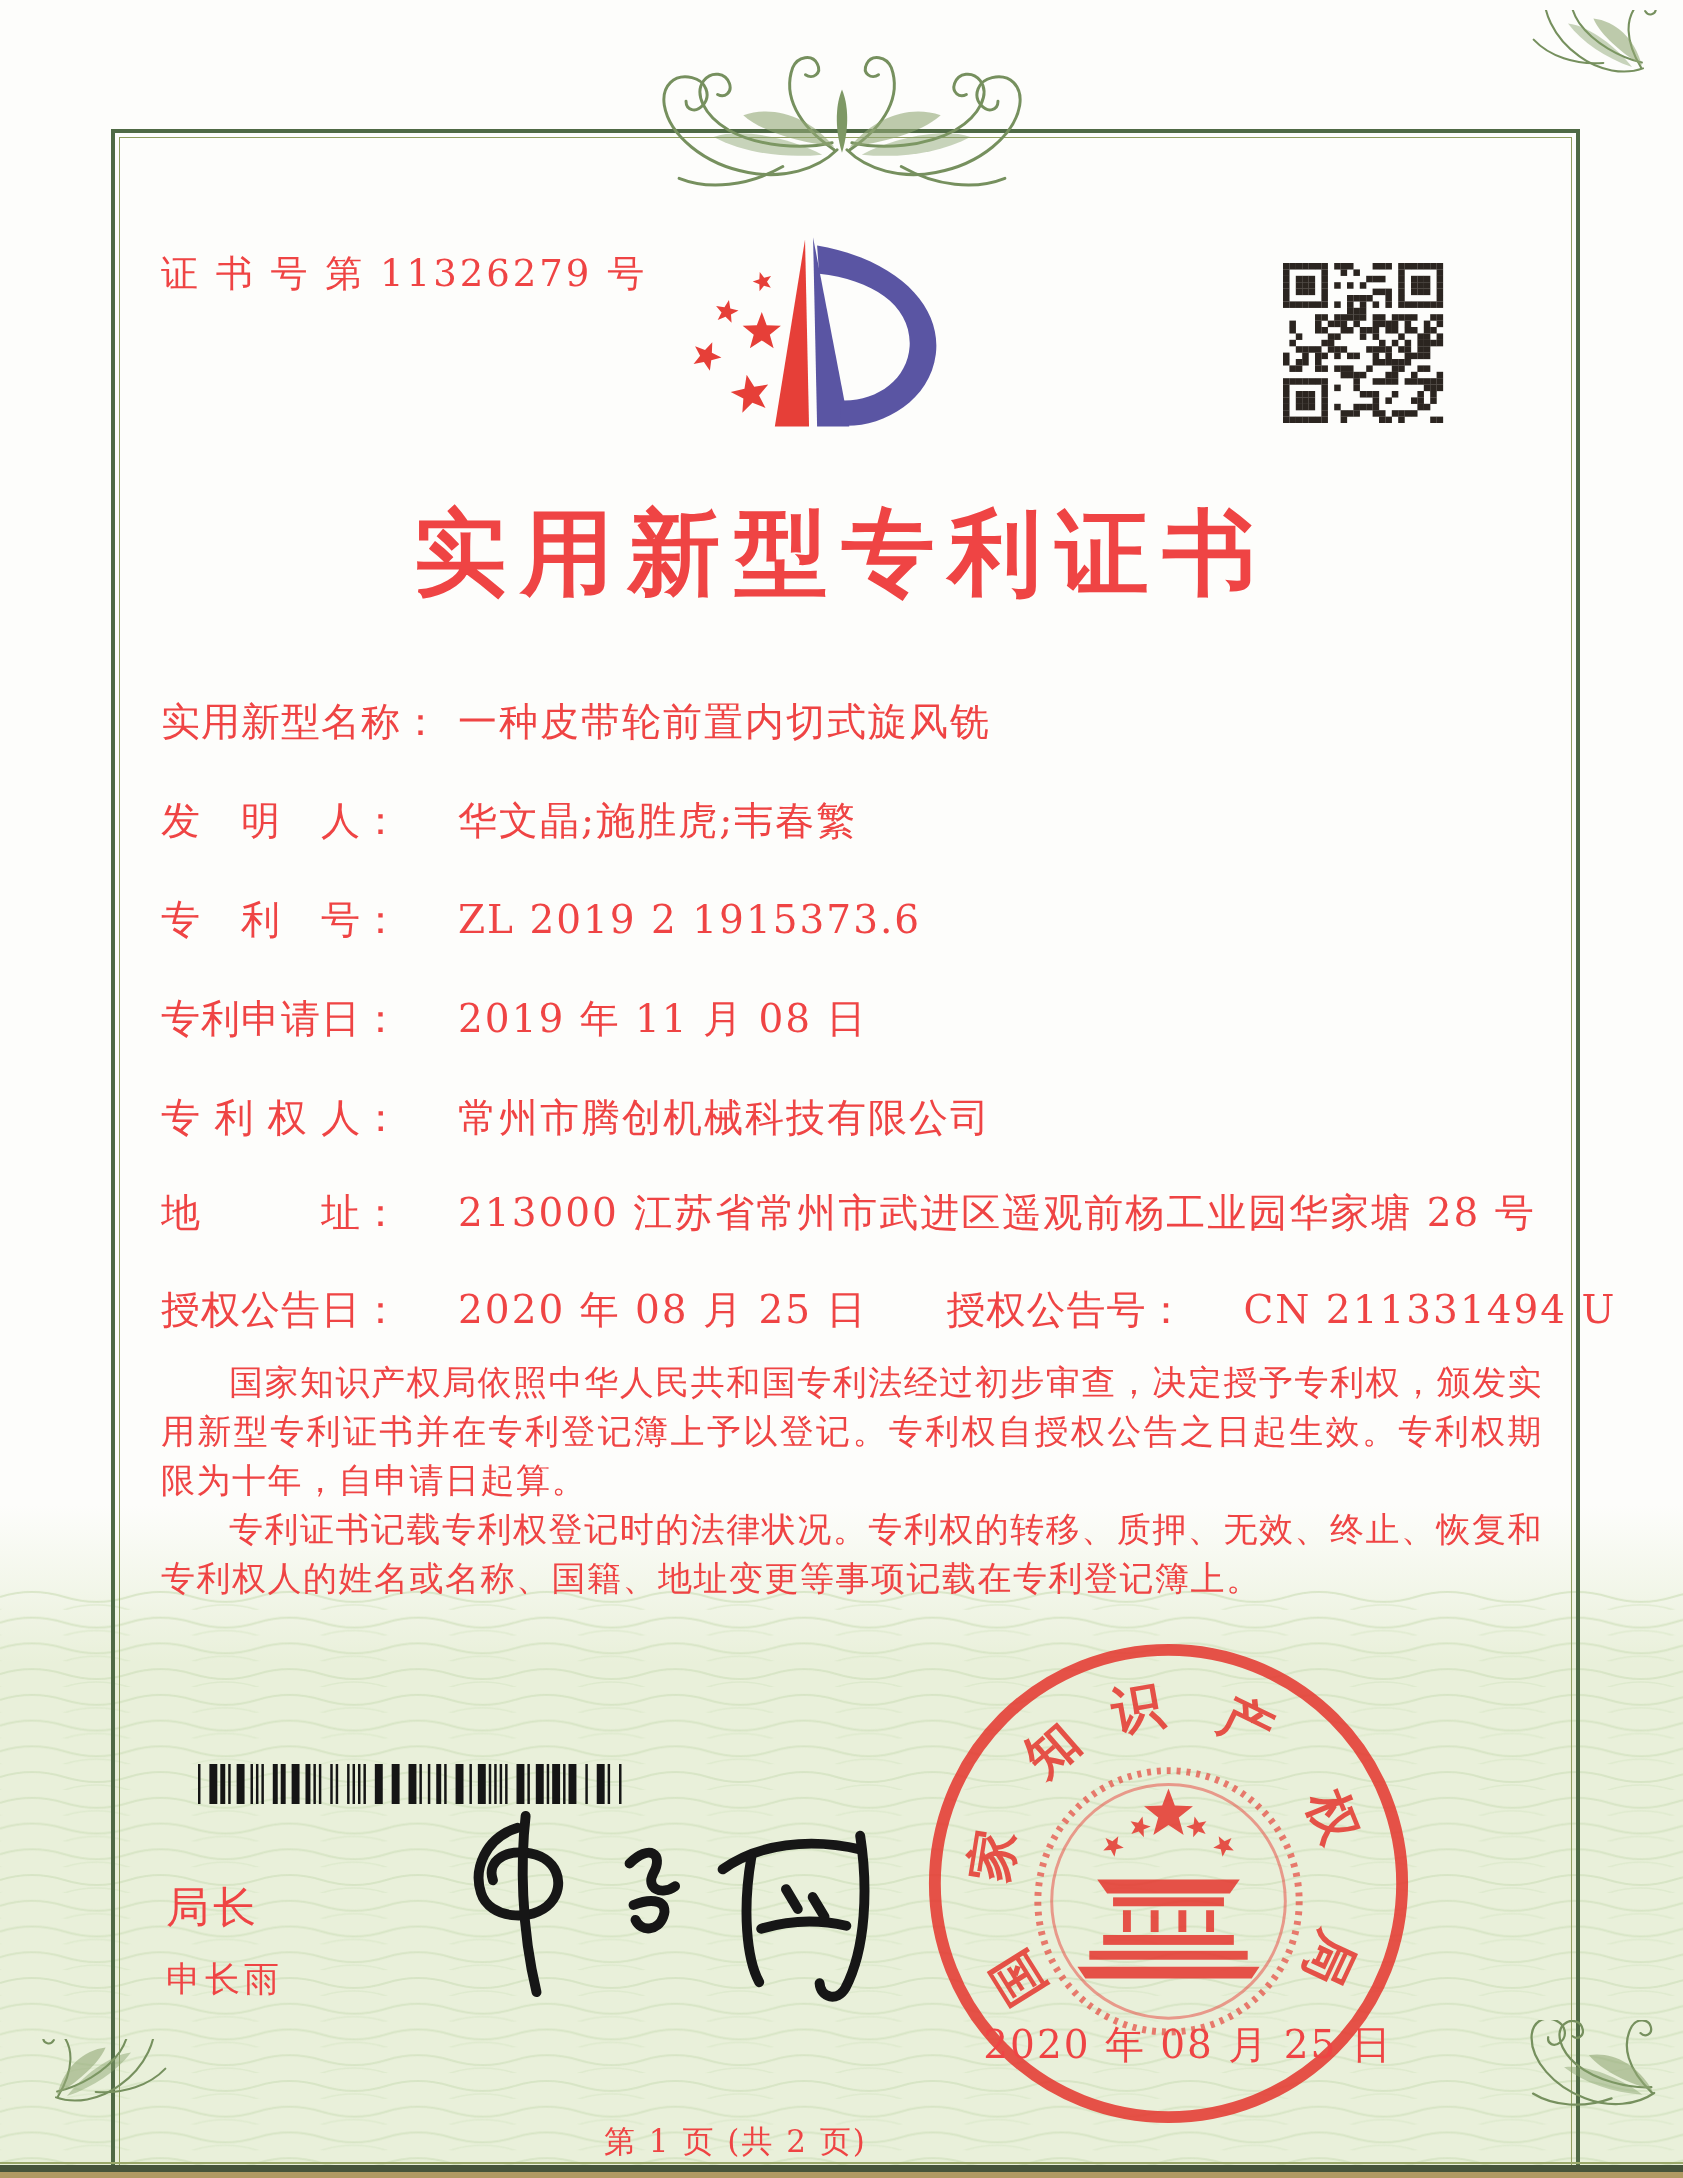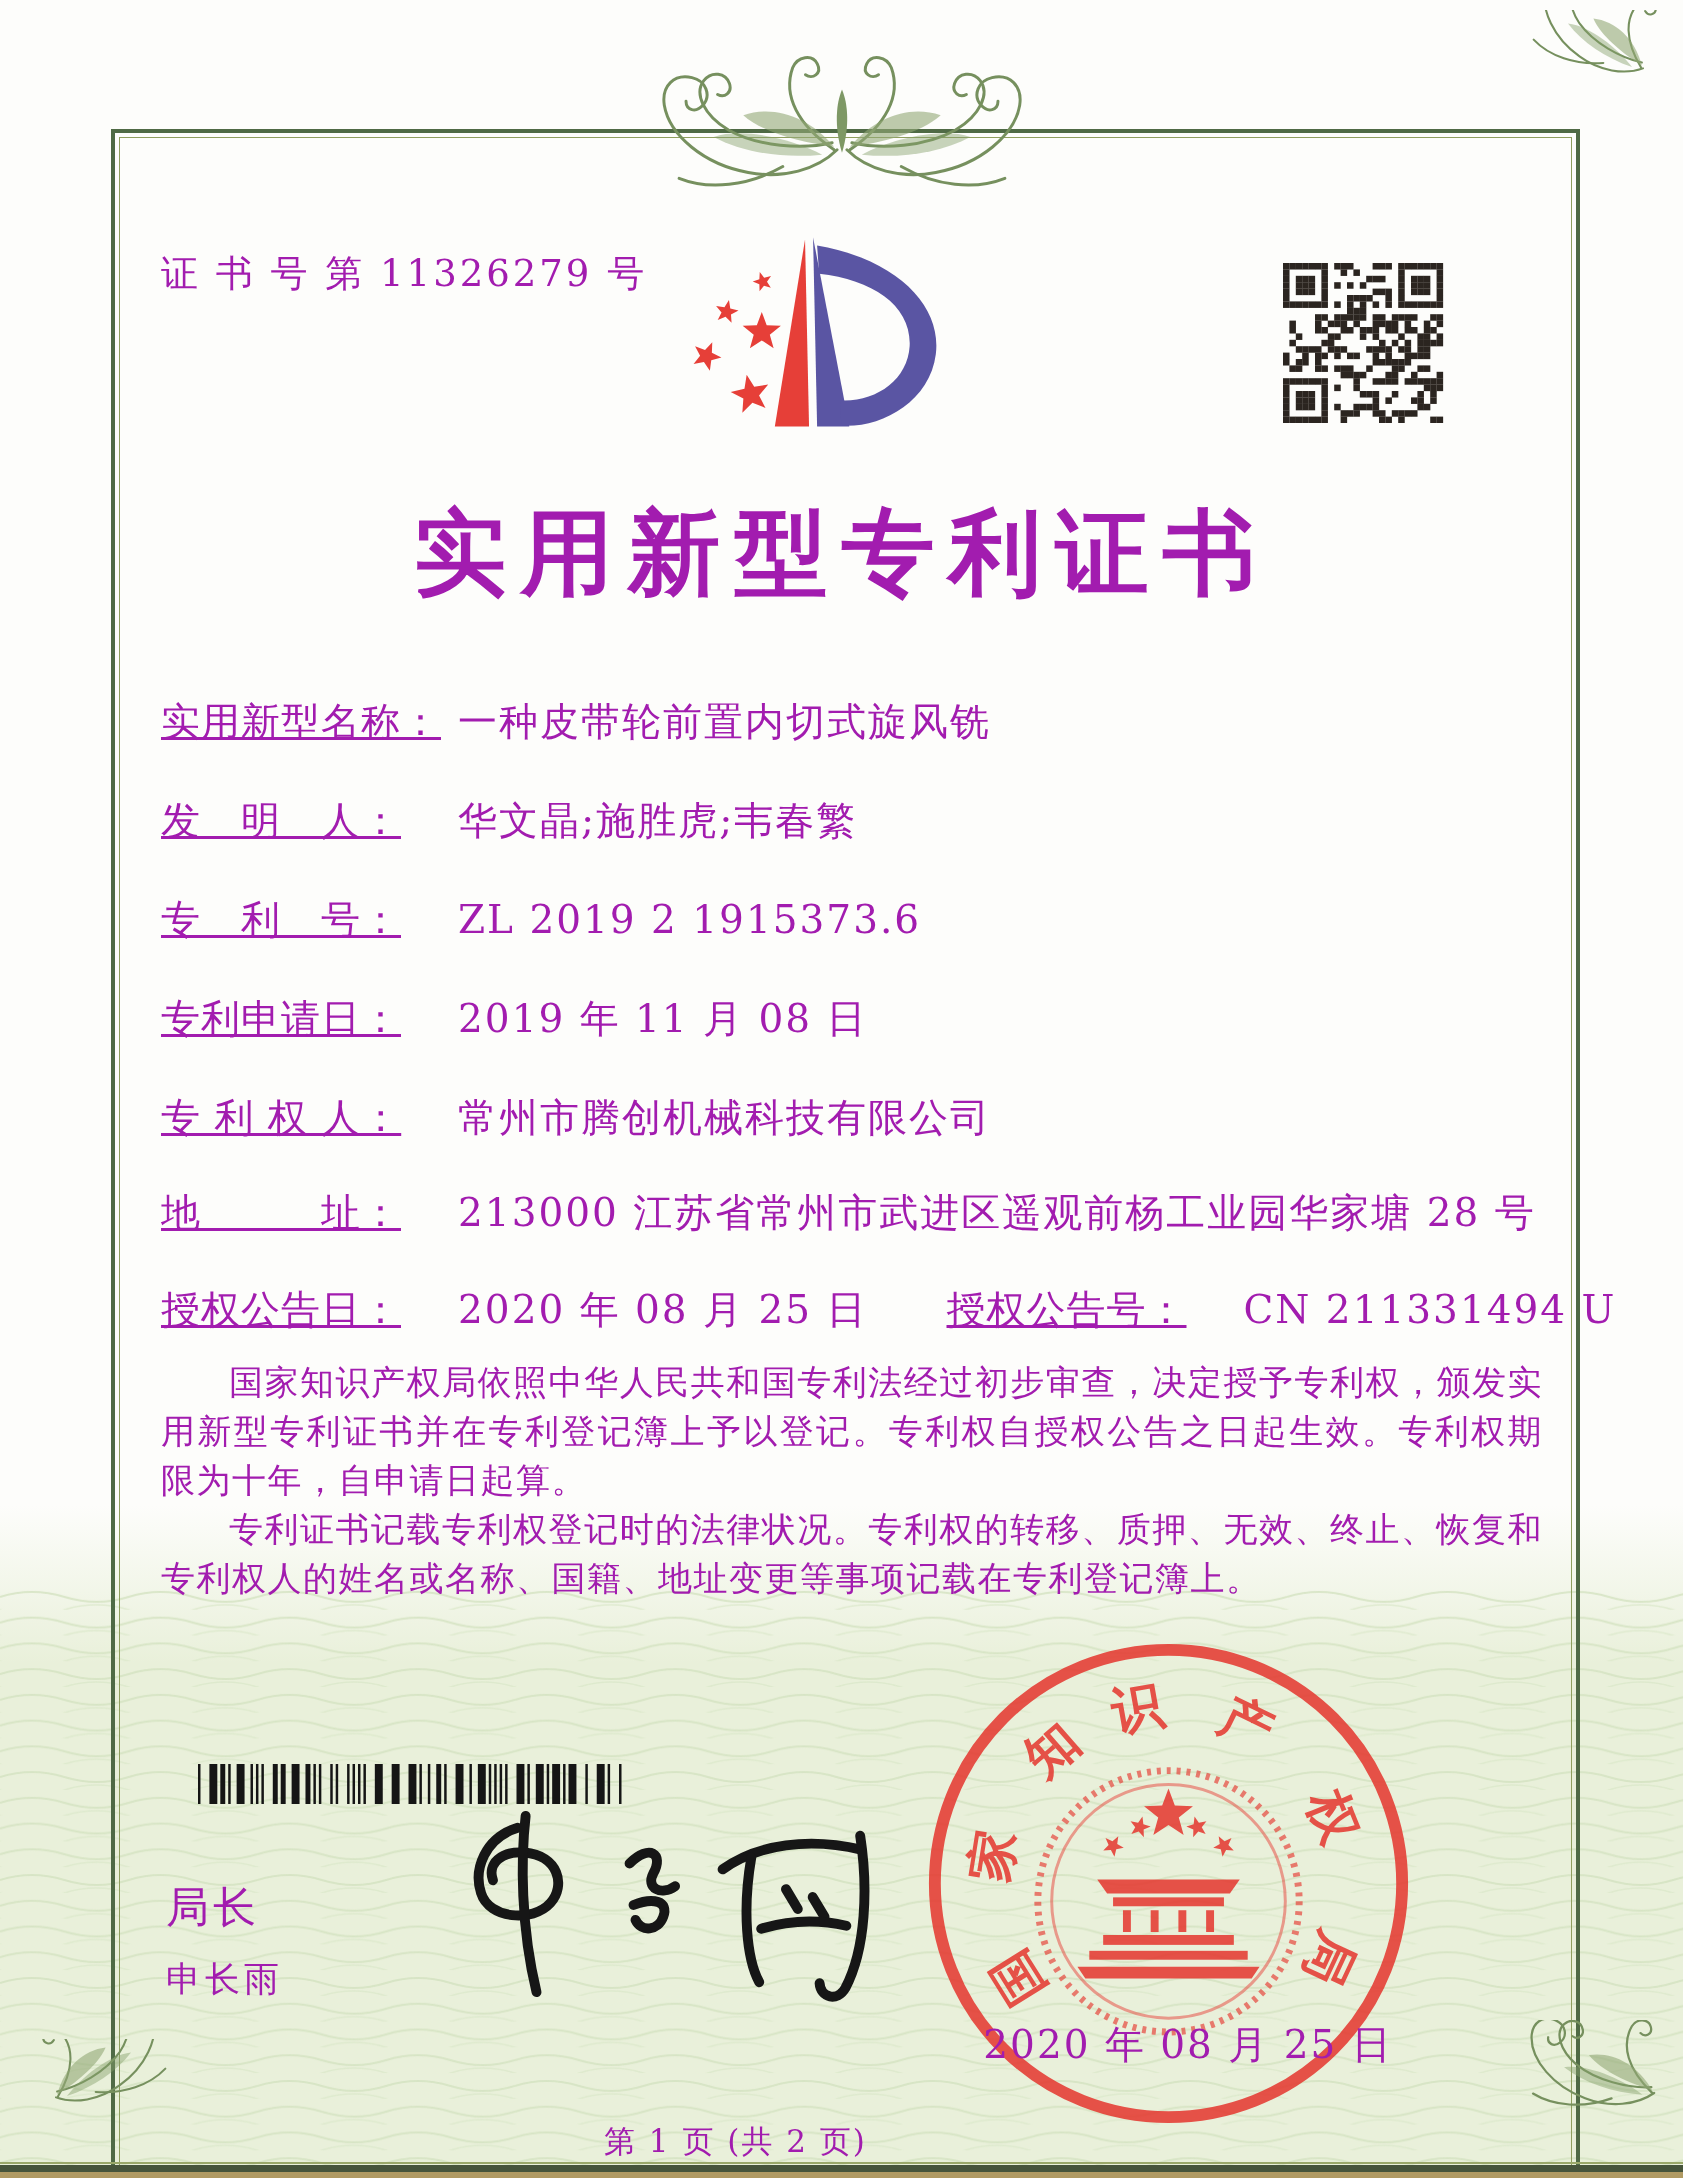"证 书 号 第 11326279" .page { color: #a21caf -> #ef4444 }
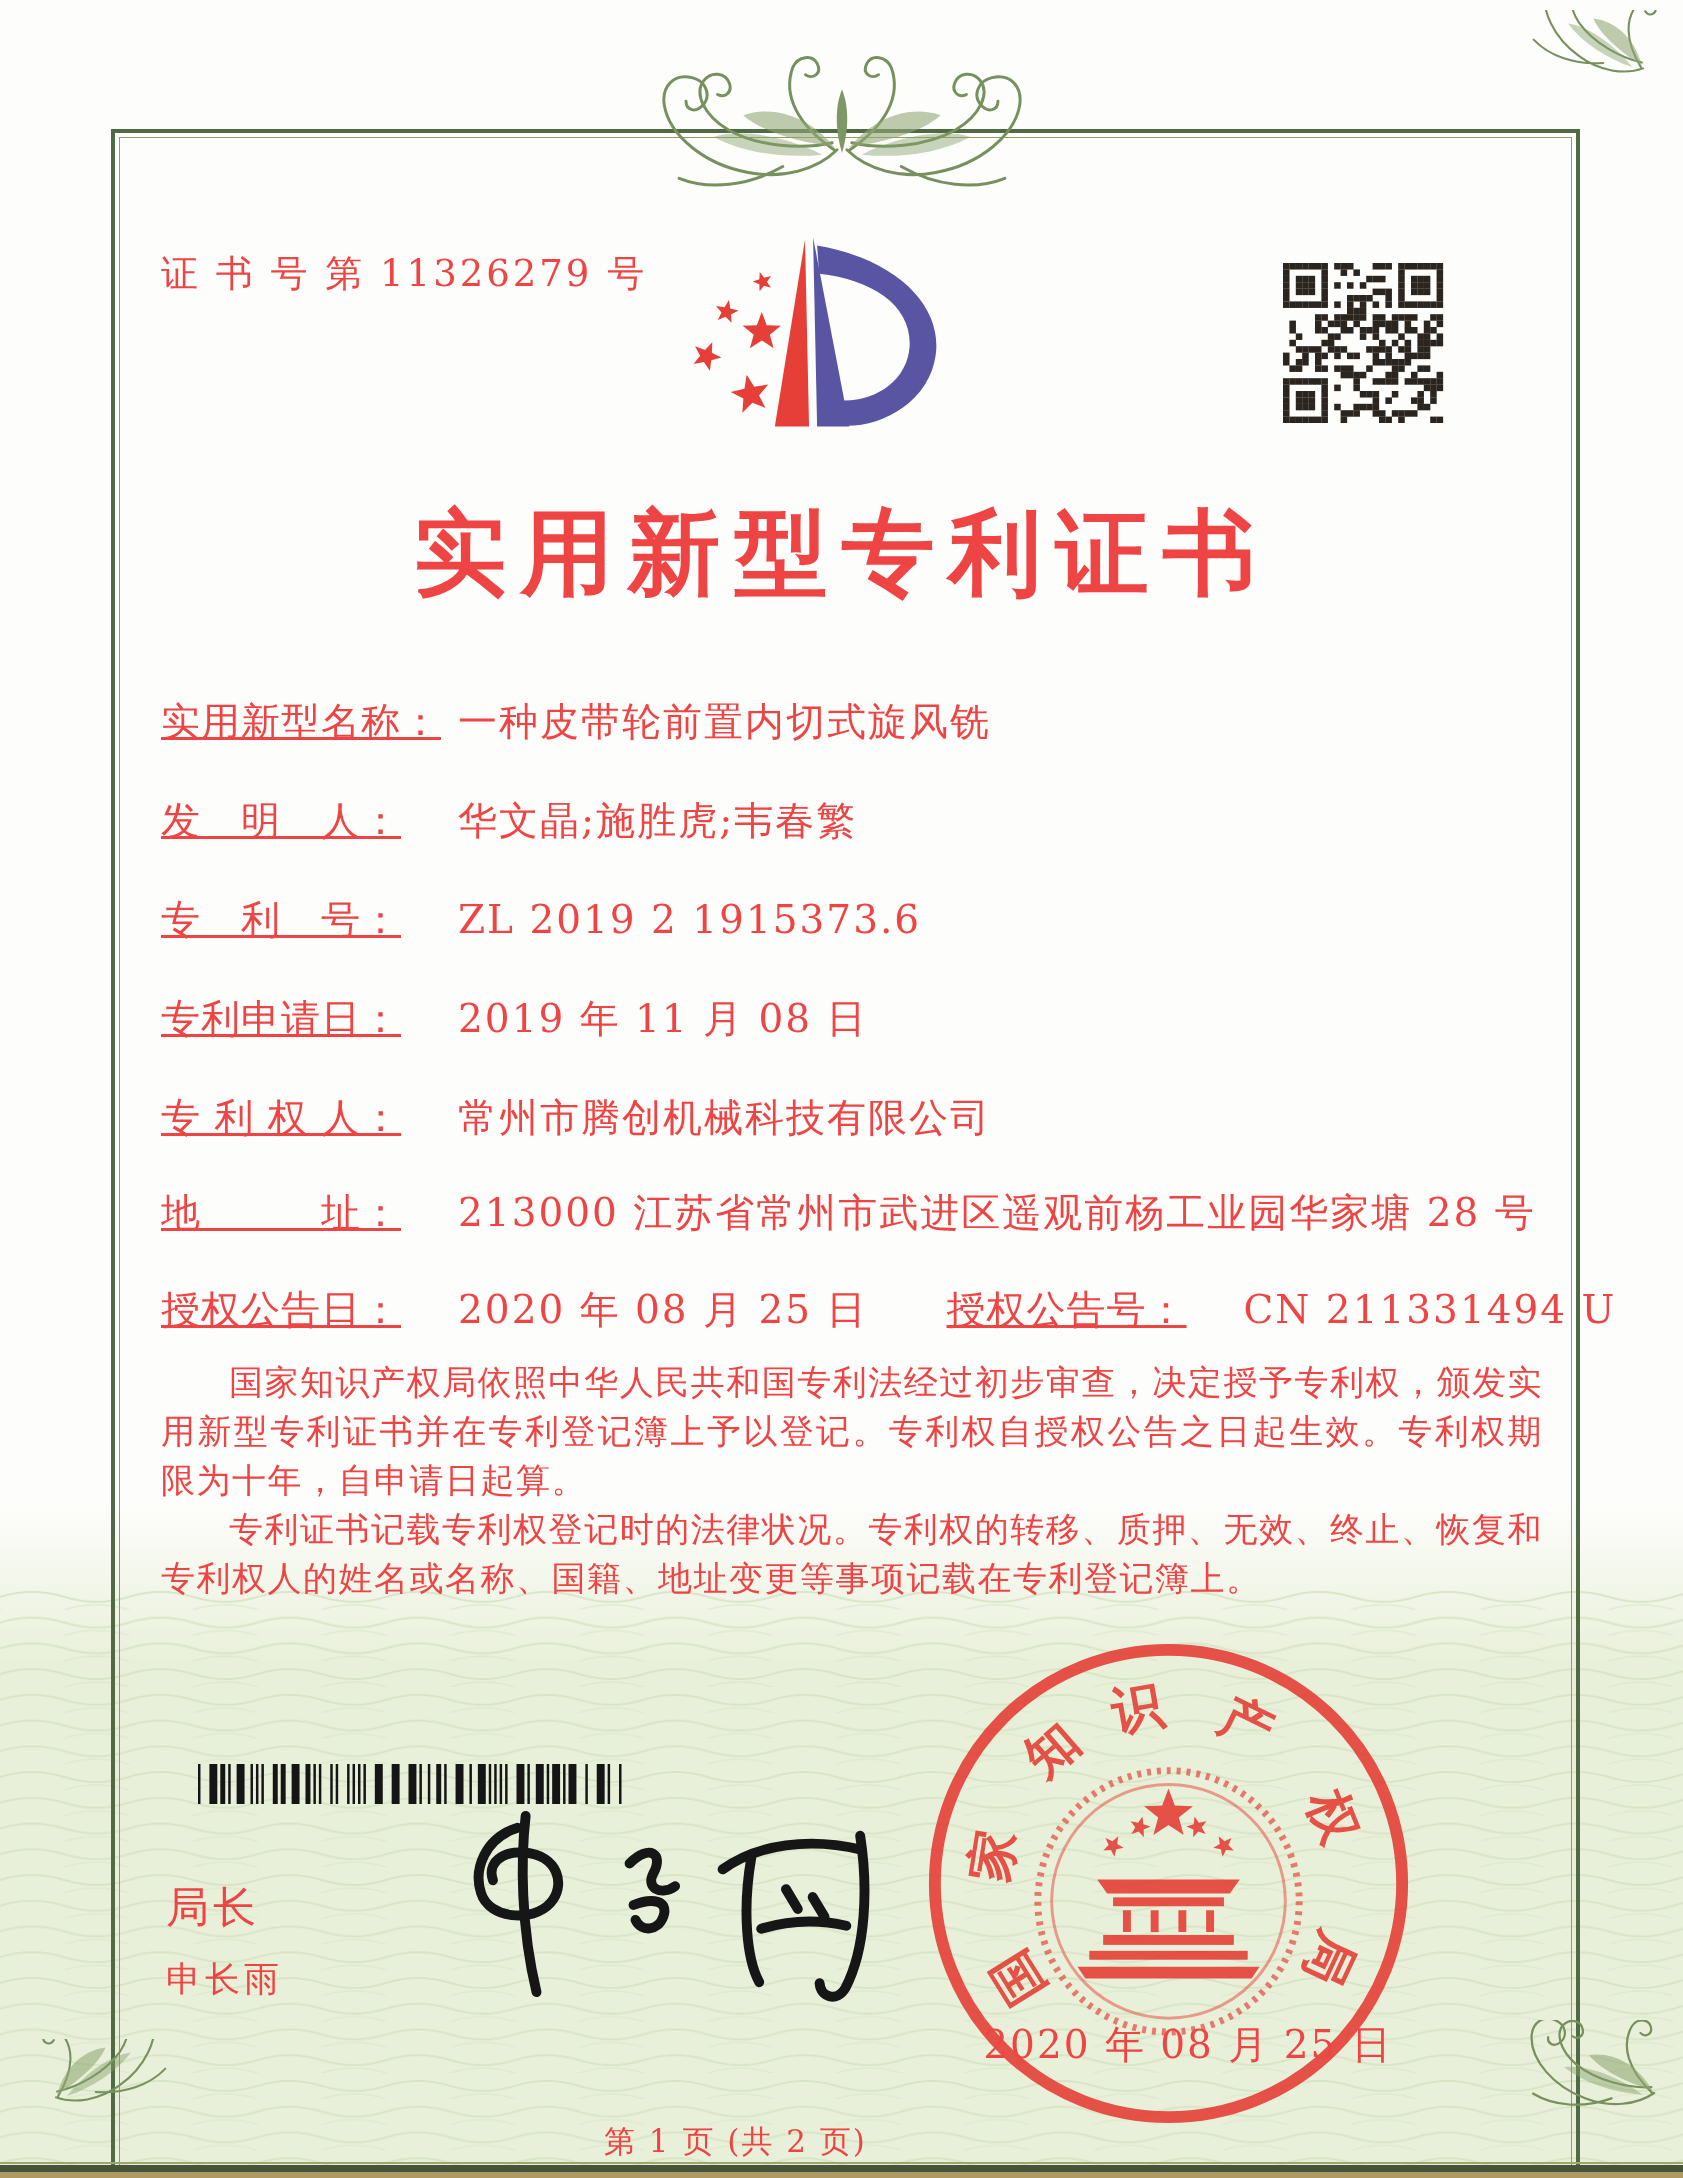"实用新型名称：" .field-label { text-decoration: underline -> none }
